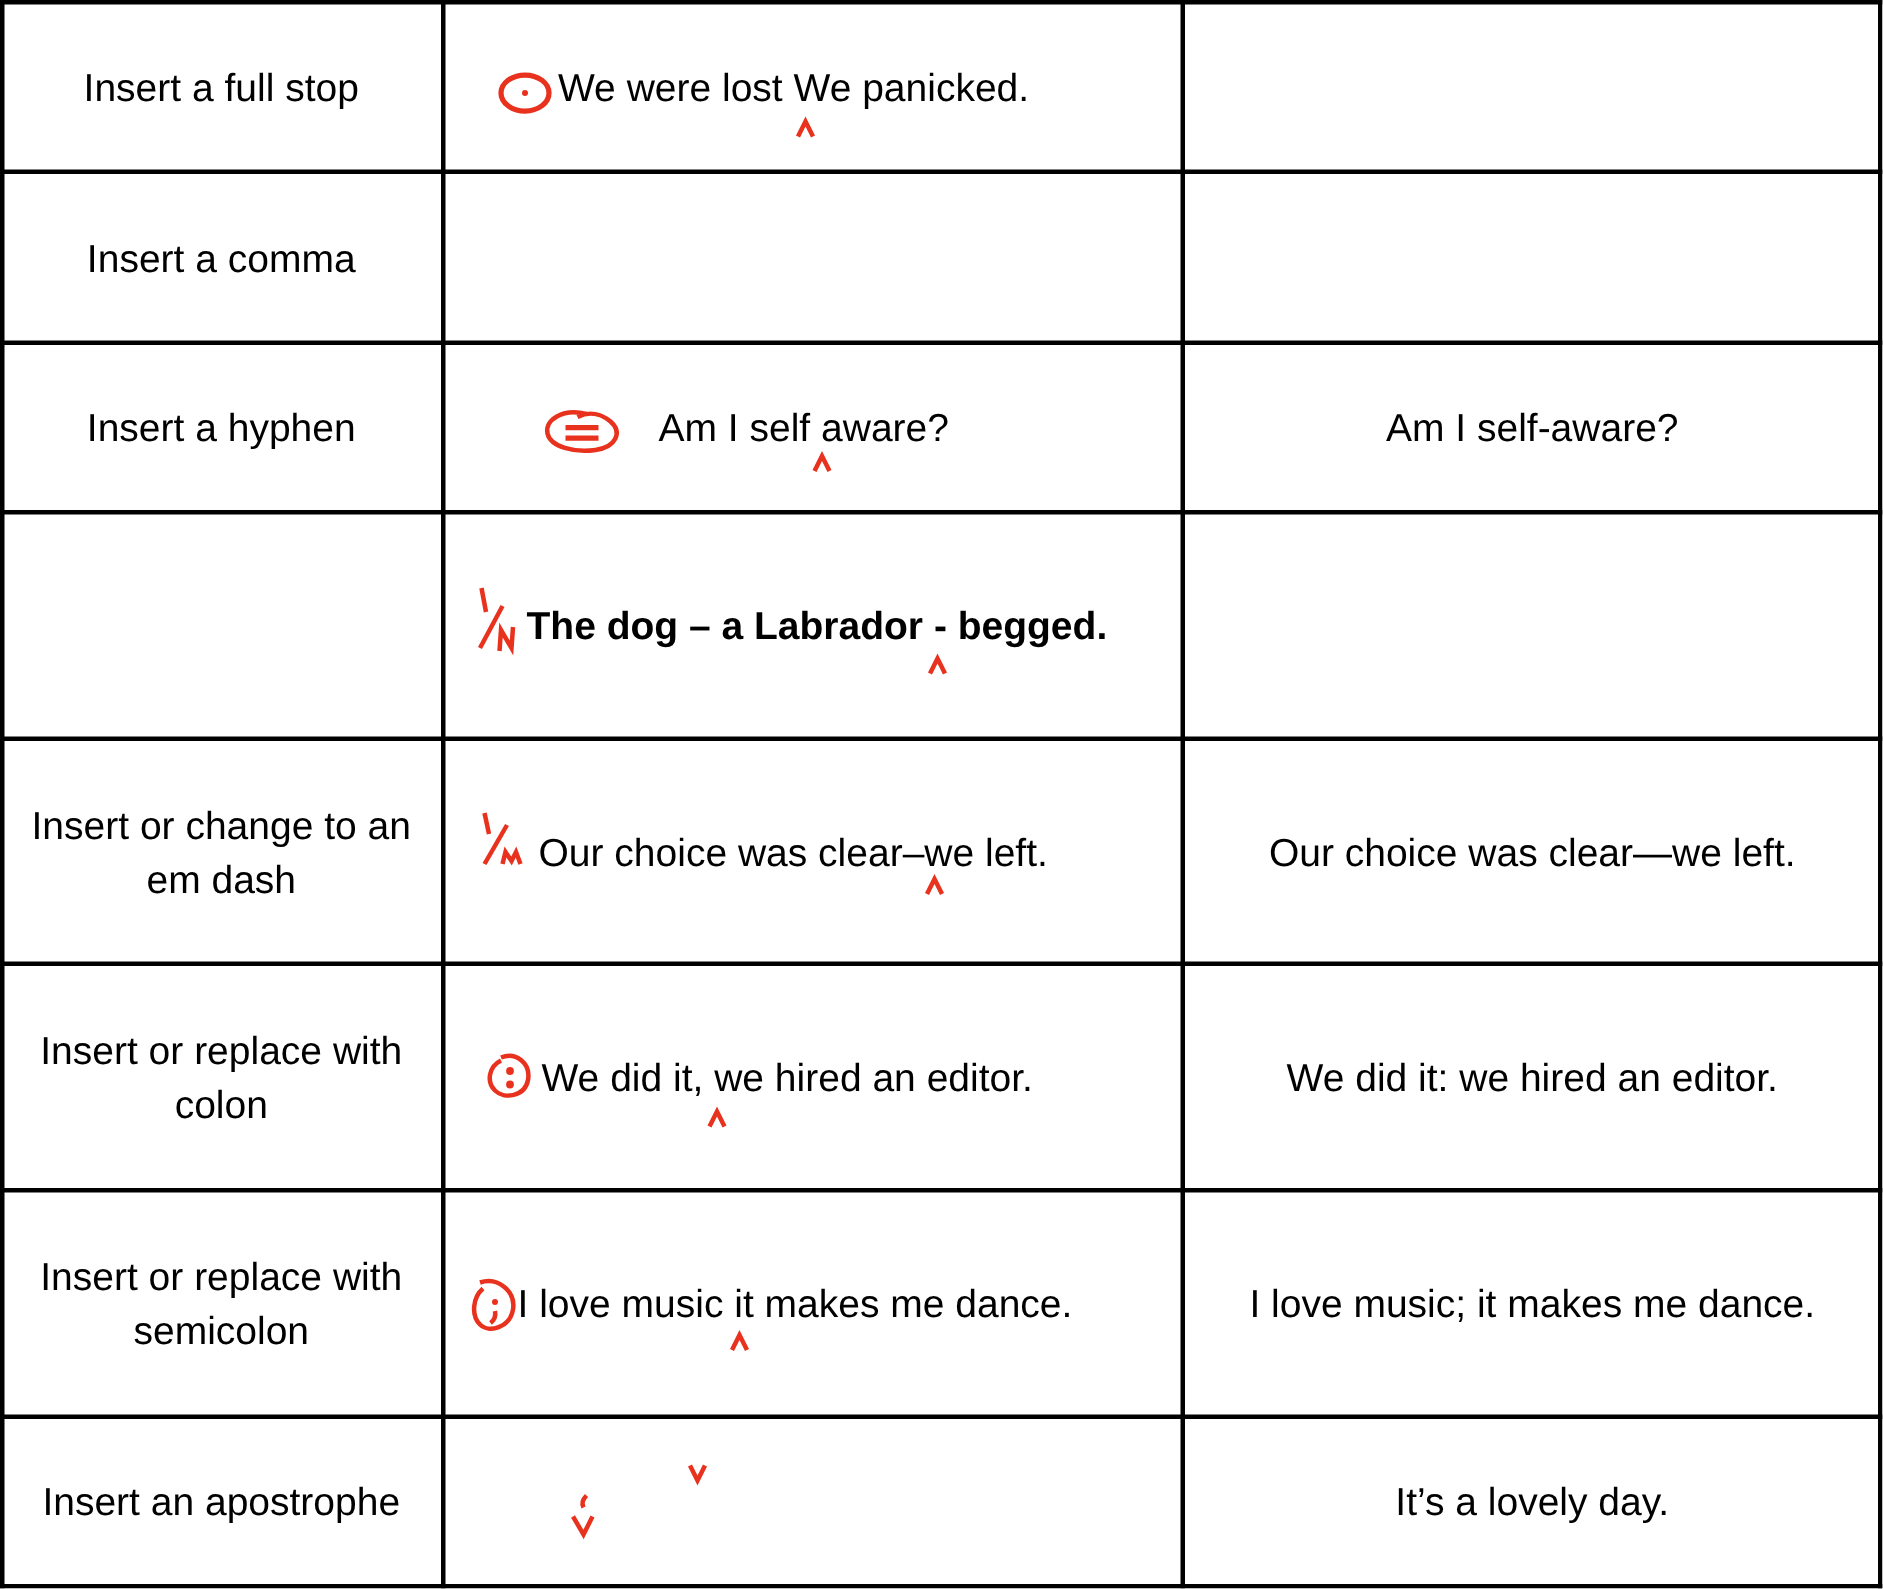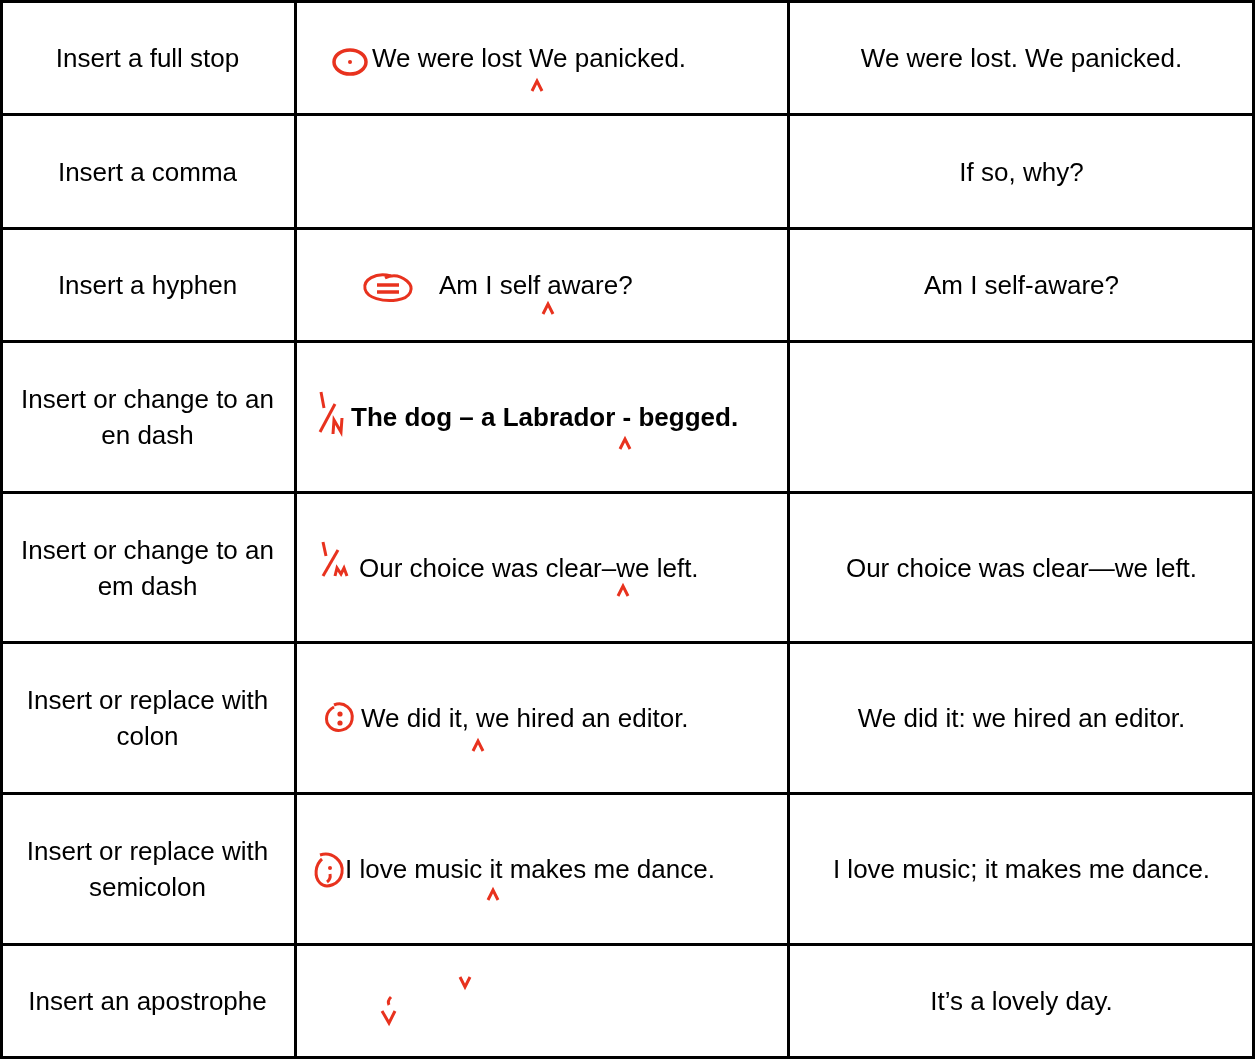"We were lost. We panicked." div.cell { html: <div> <span>We were lost. We panicked.</span> </div> -> none }
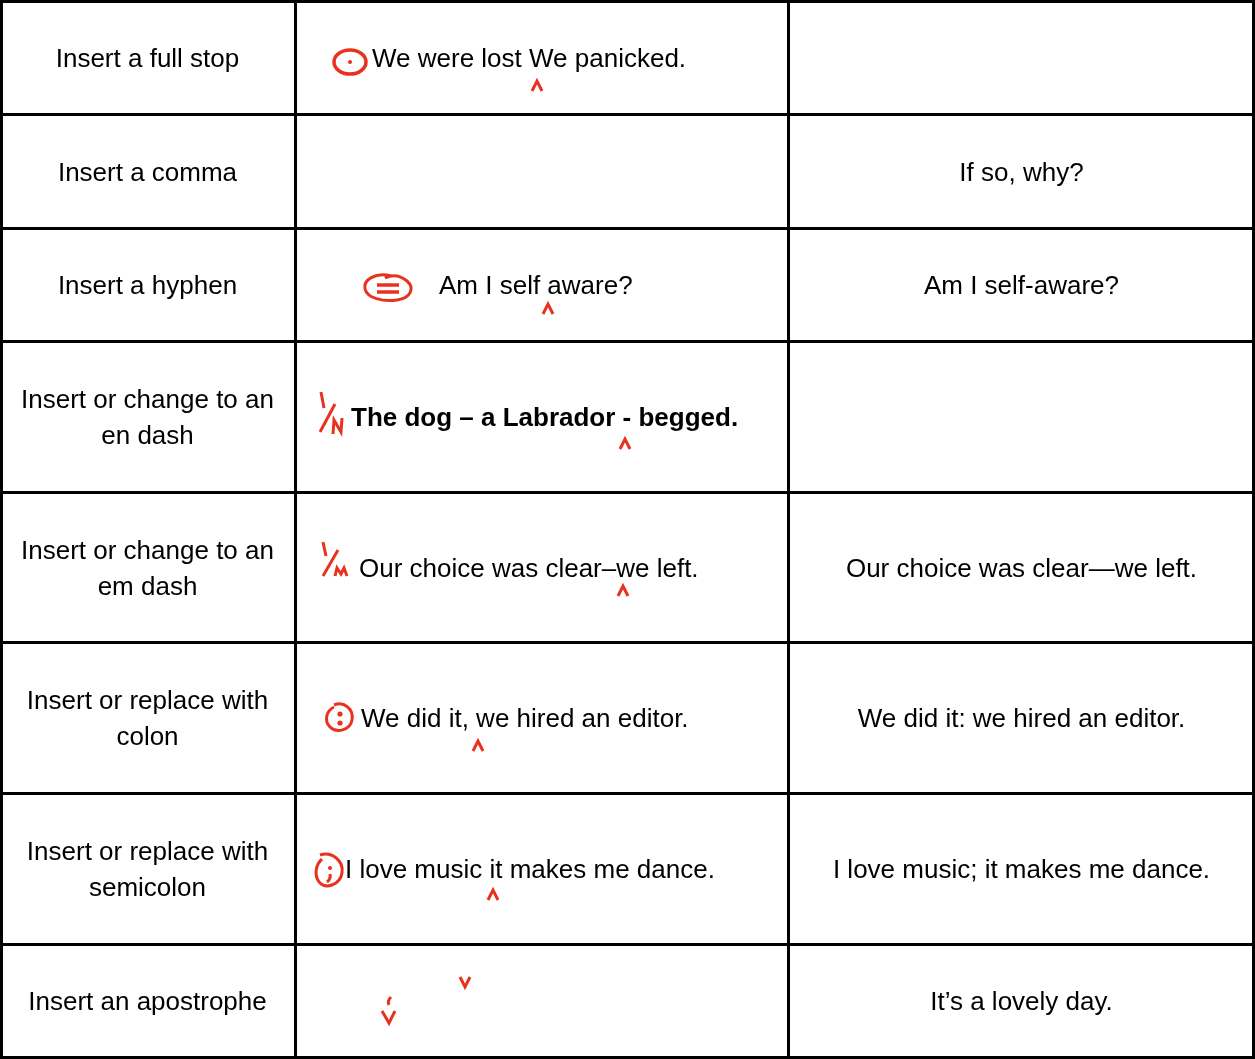"If so, why?" div.cell { html: <div> <span>If so, why?</span> </div> -> none }
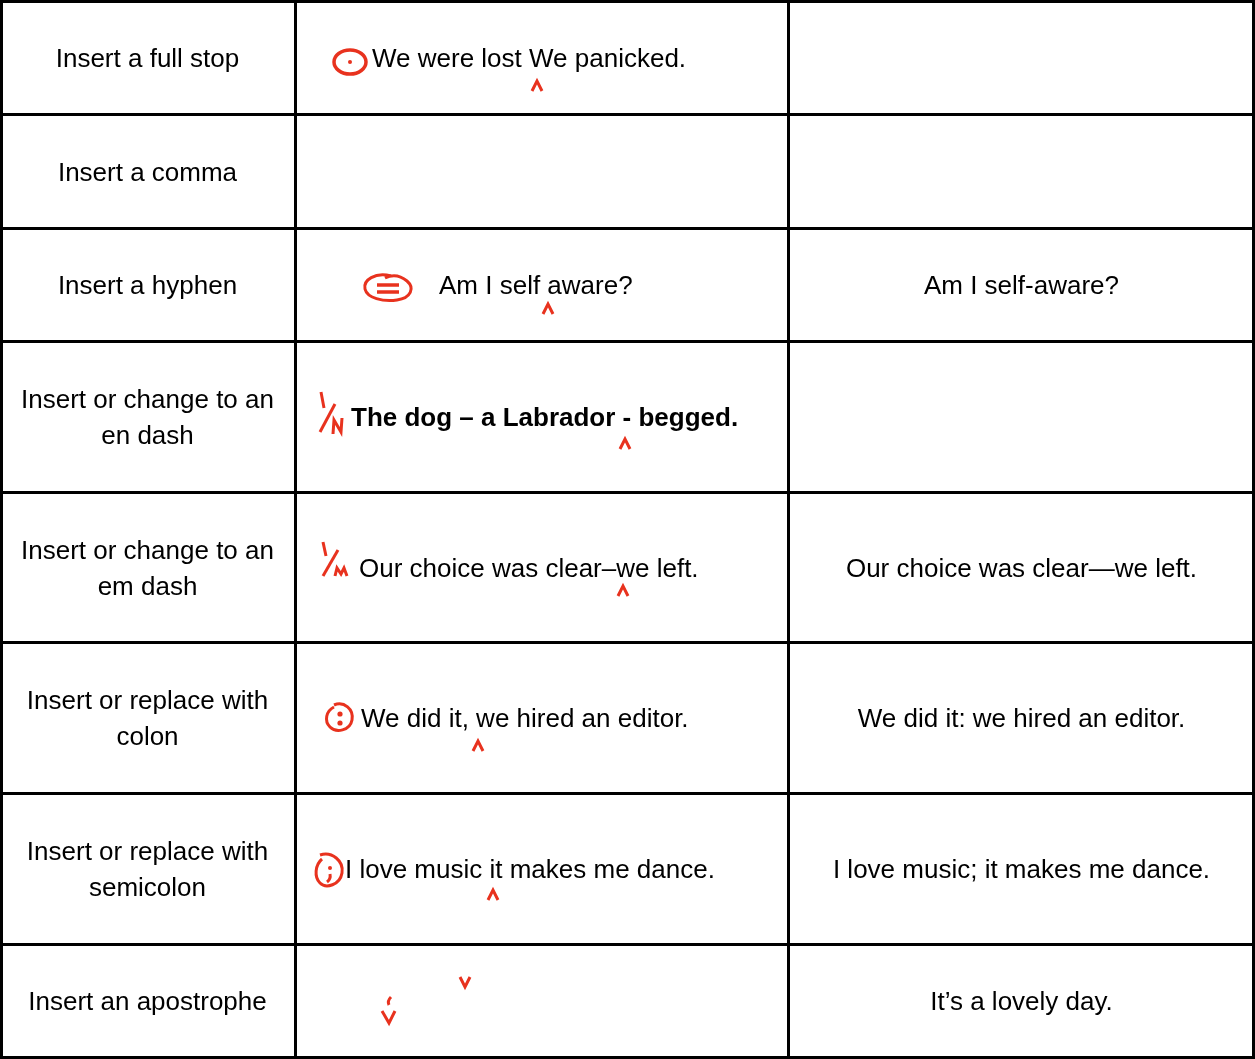"Insert or change to an en" div.cell { html: <div> <span>Insert or change to an en dash</span> </div> -> none }
